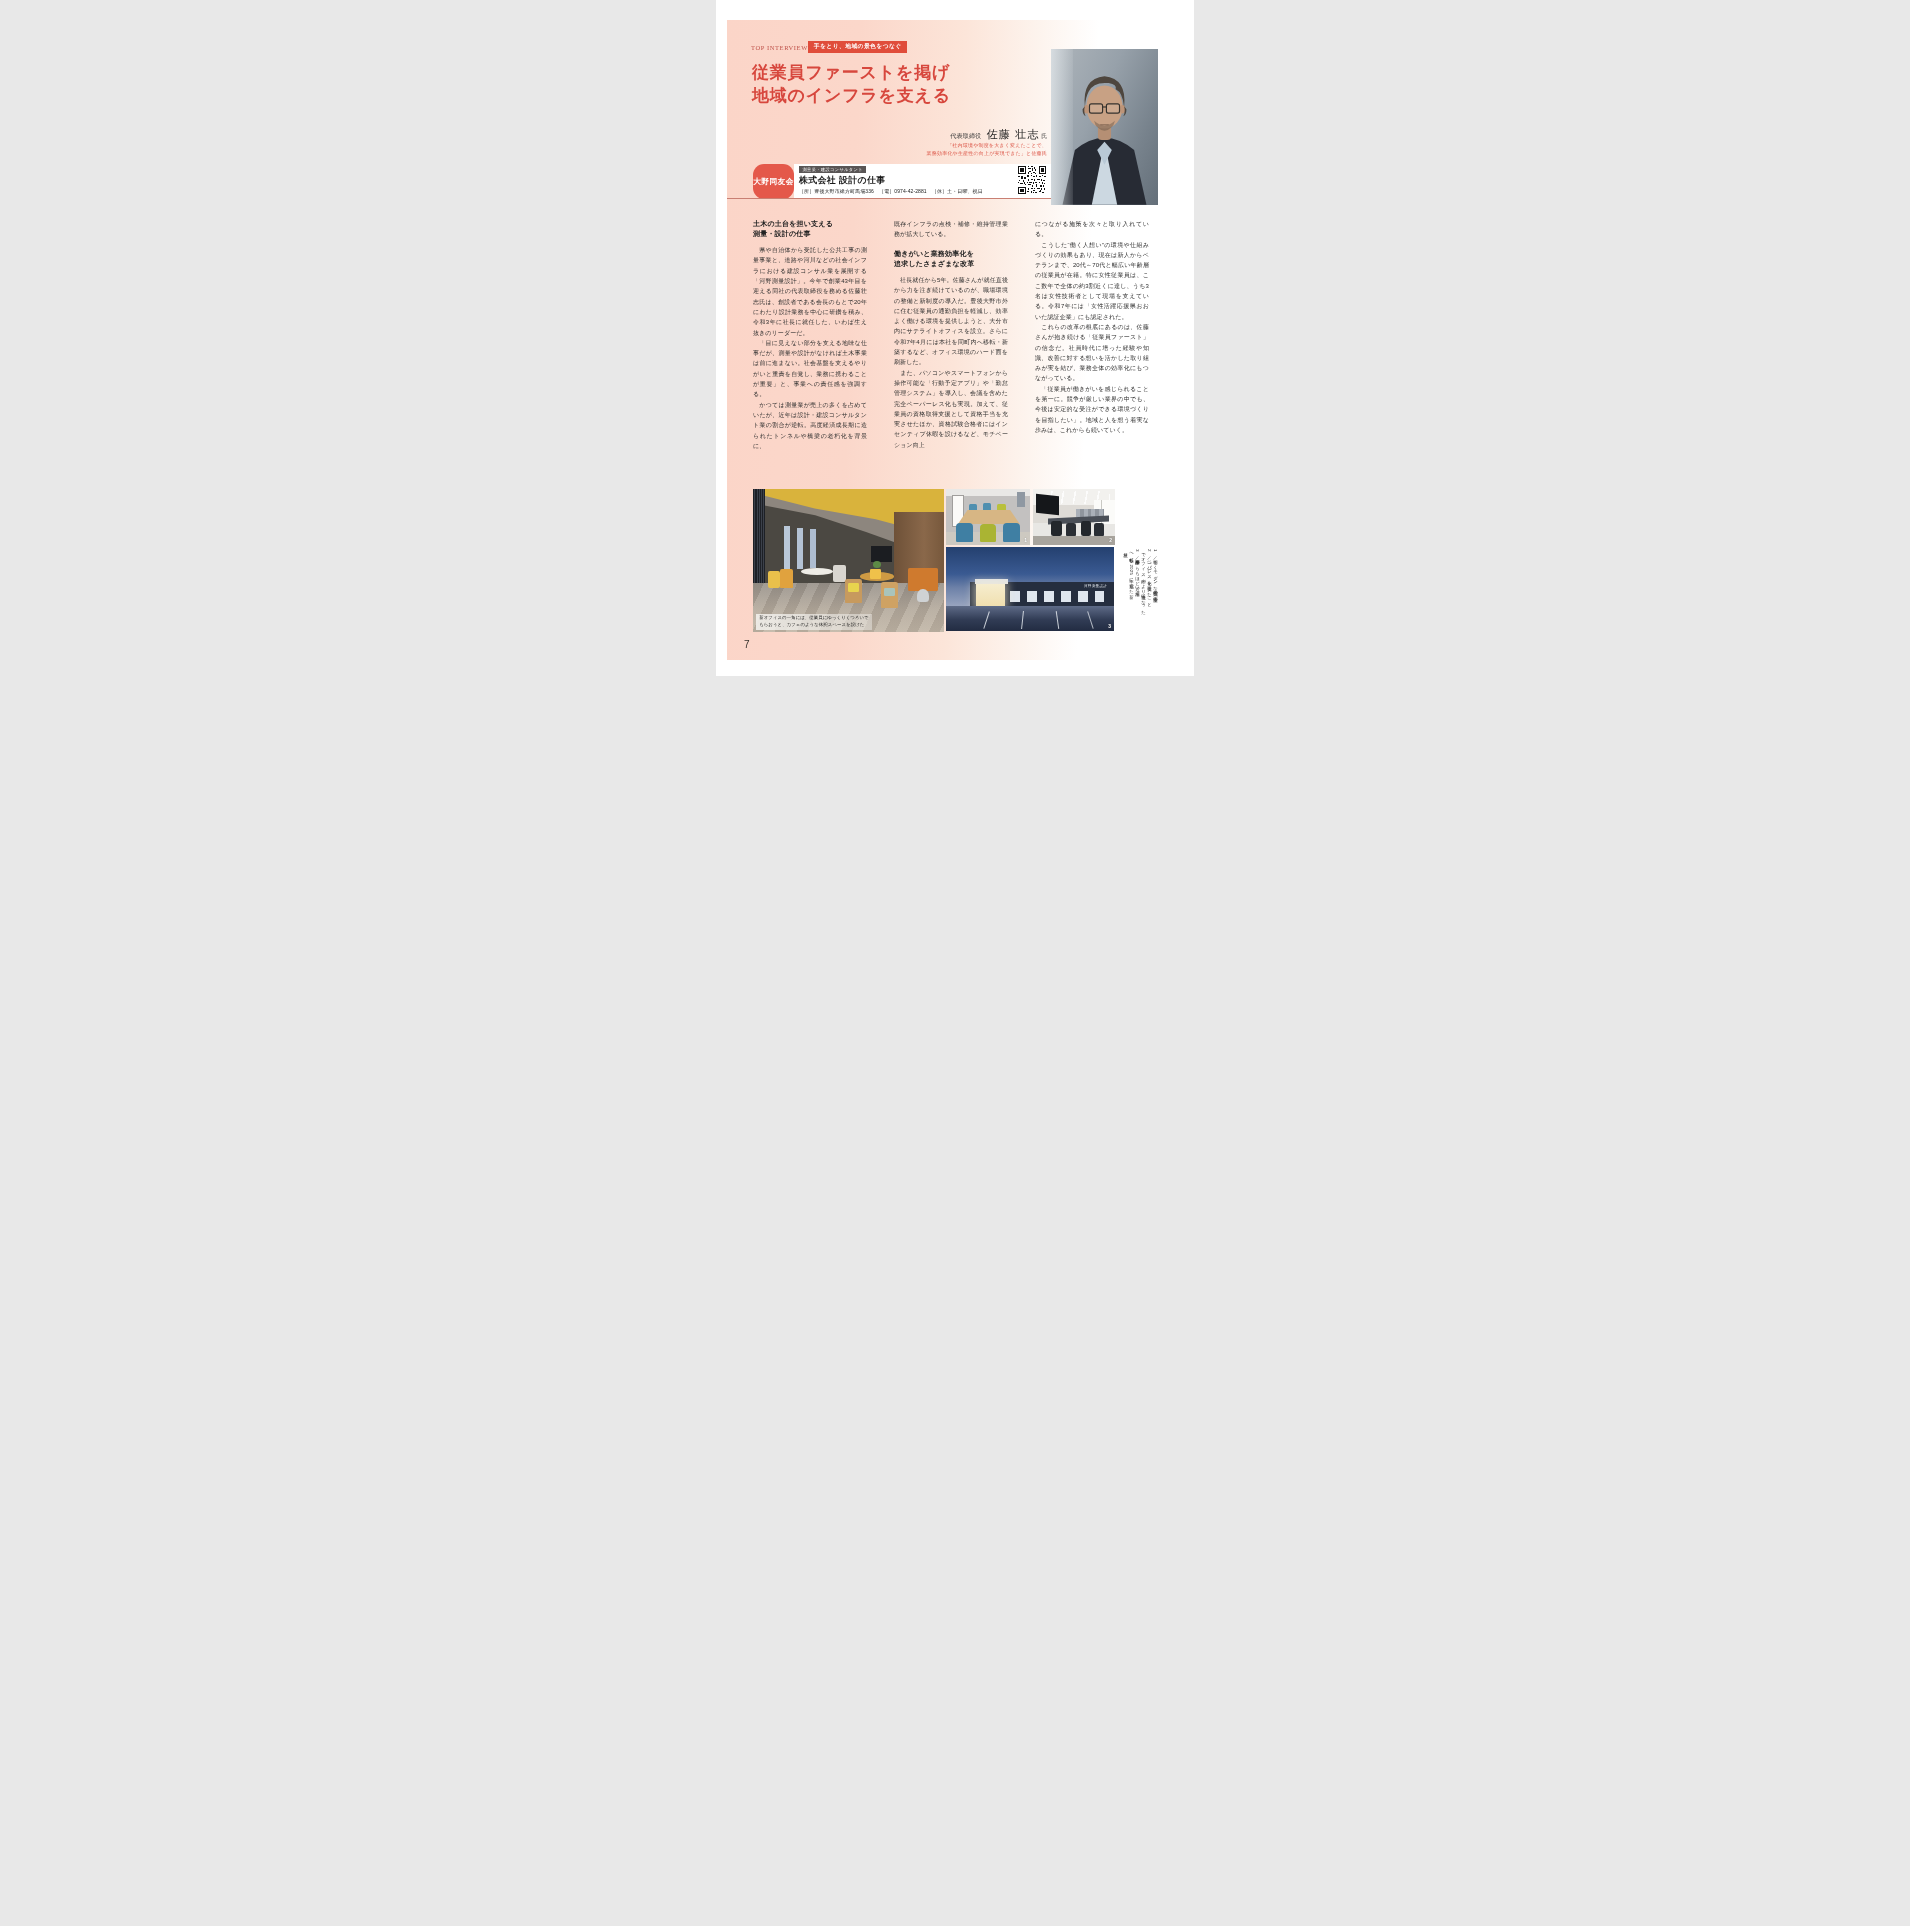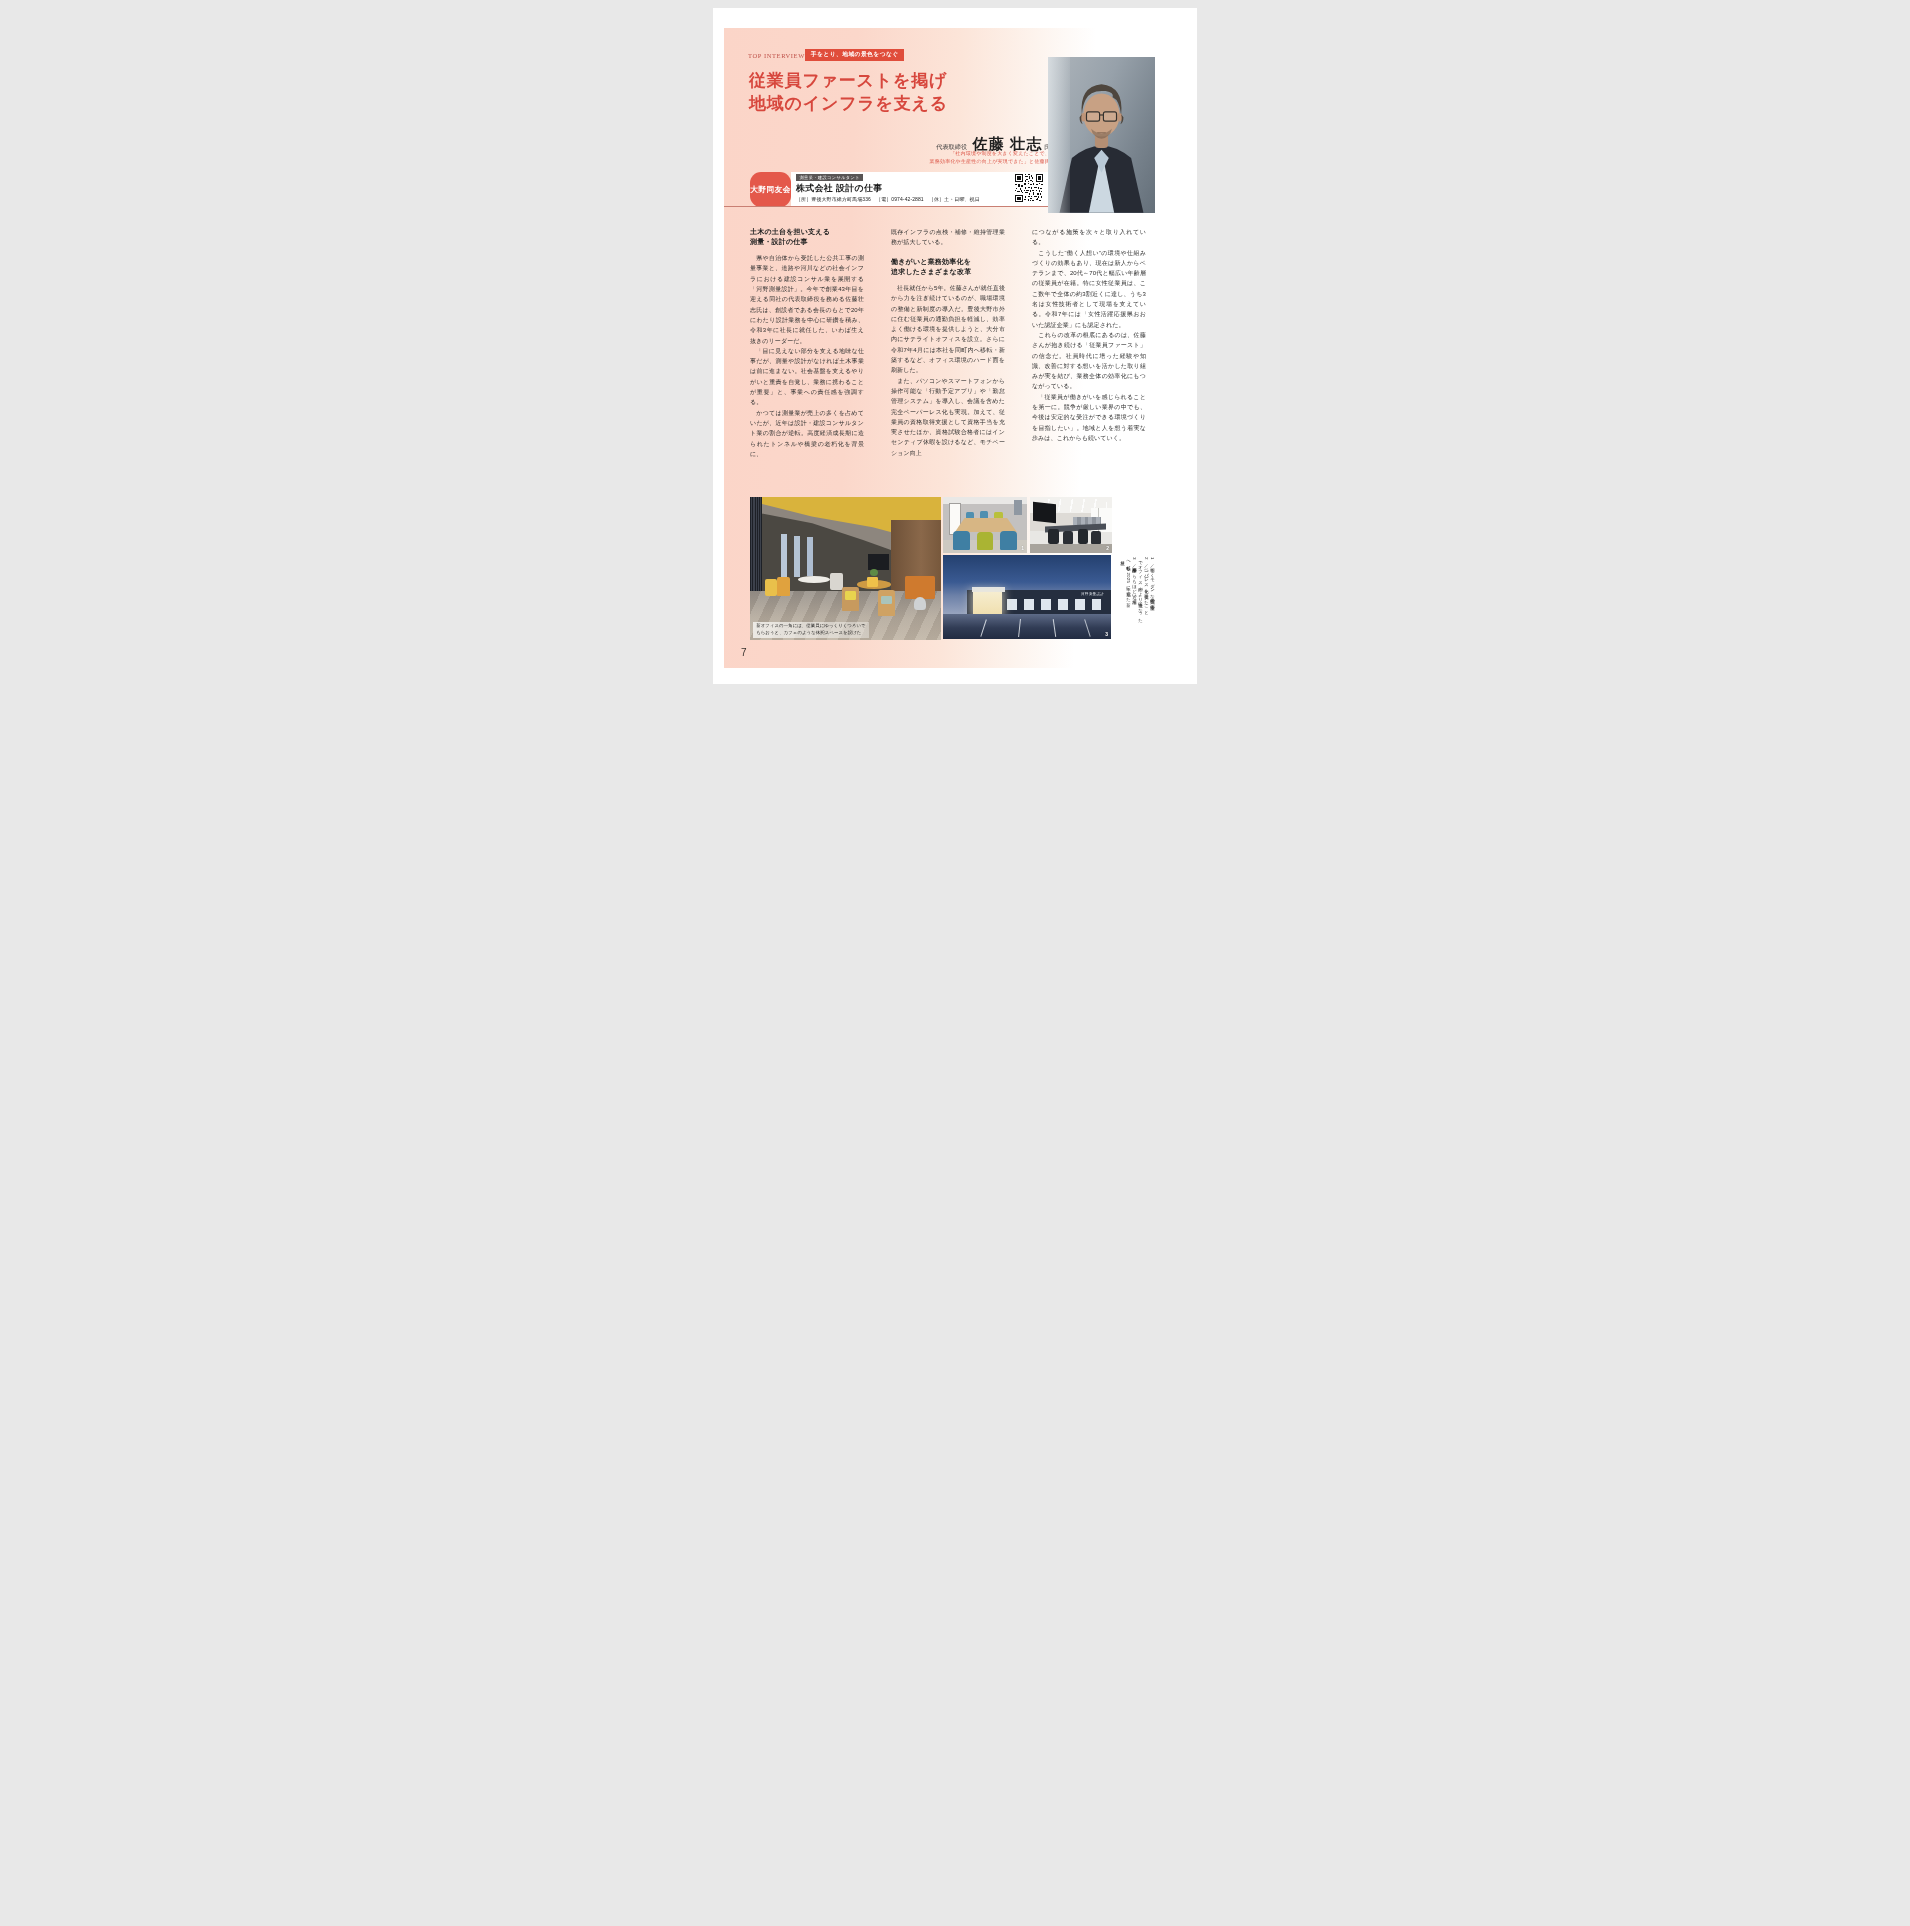"従業員ファーストを掲げ" .page { margin: 8px auto -> 0 auto; padding-left: 45px -> none; width: 439px -> 478px }
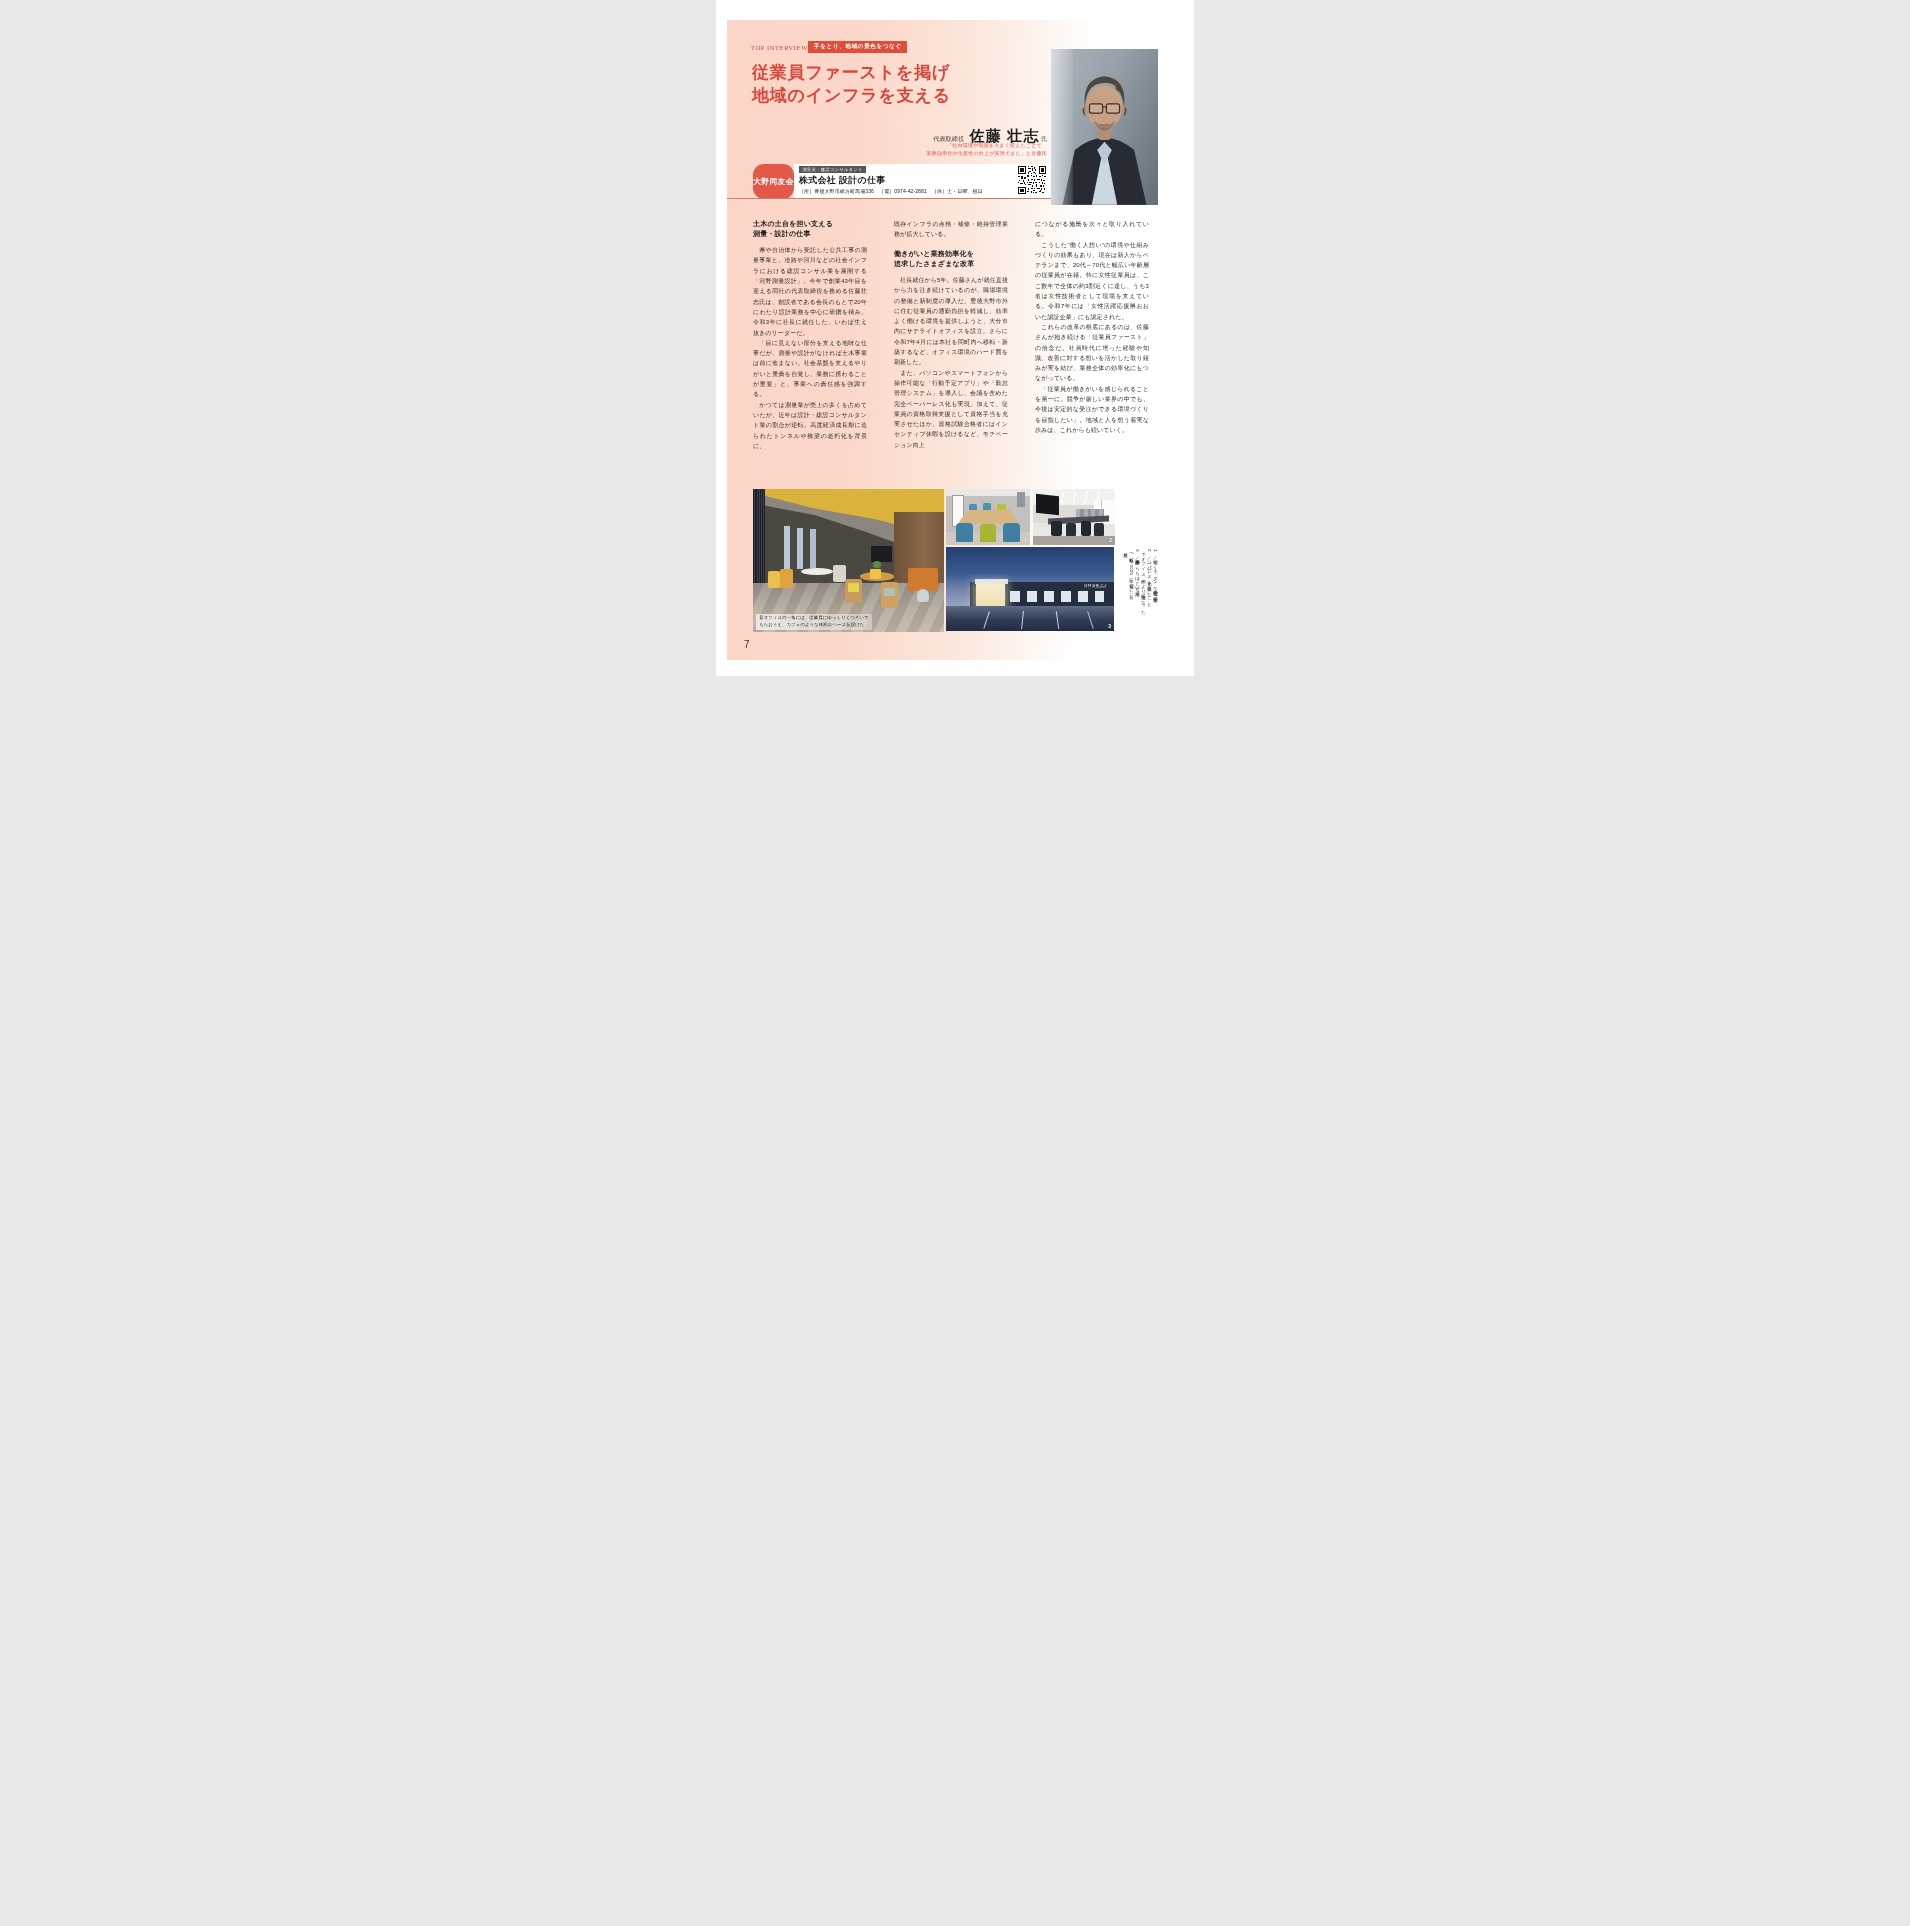"佐藤 壮志" .name-main { font-size: 15px -> 11px; font-weight: bold -> normal }
